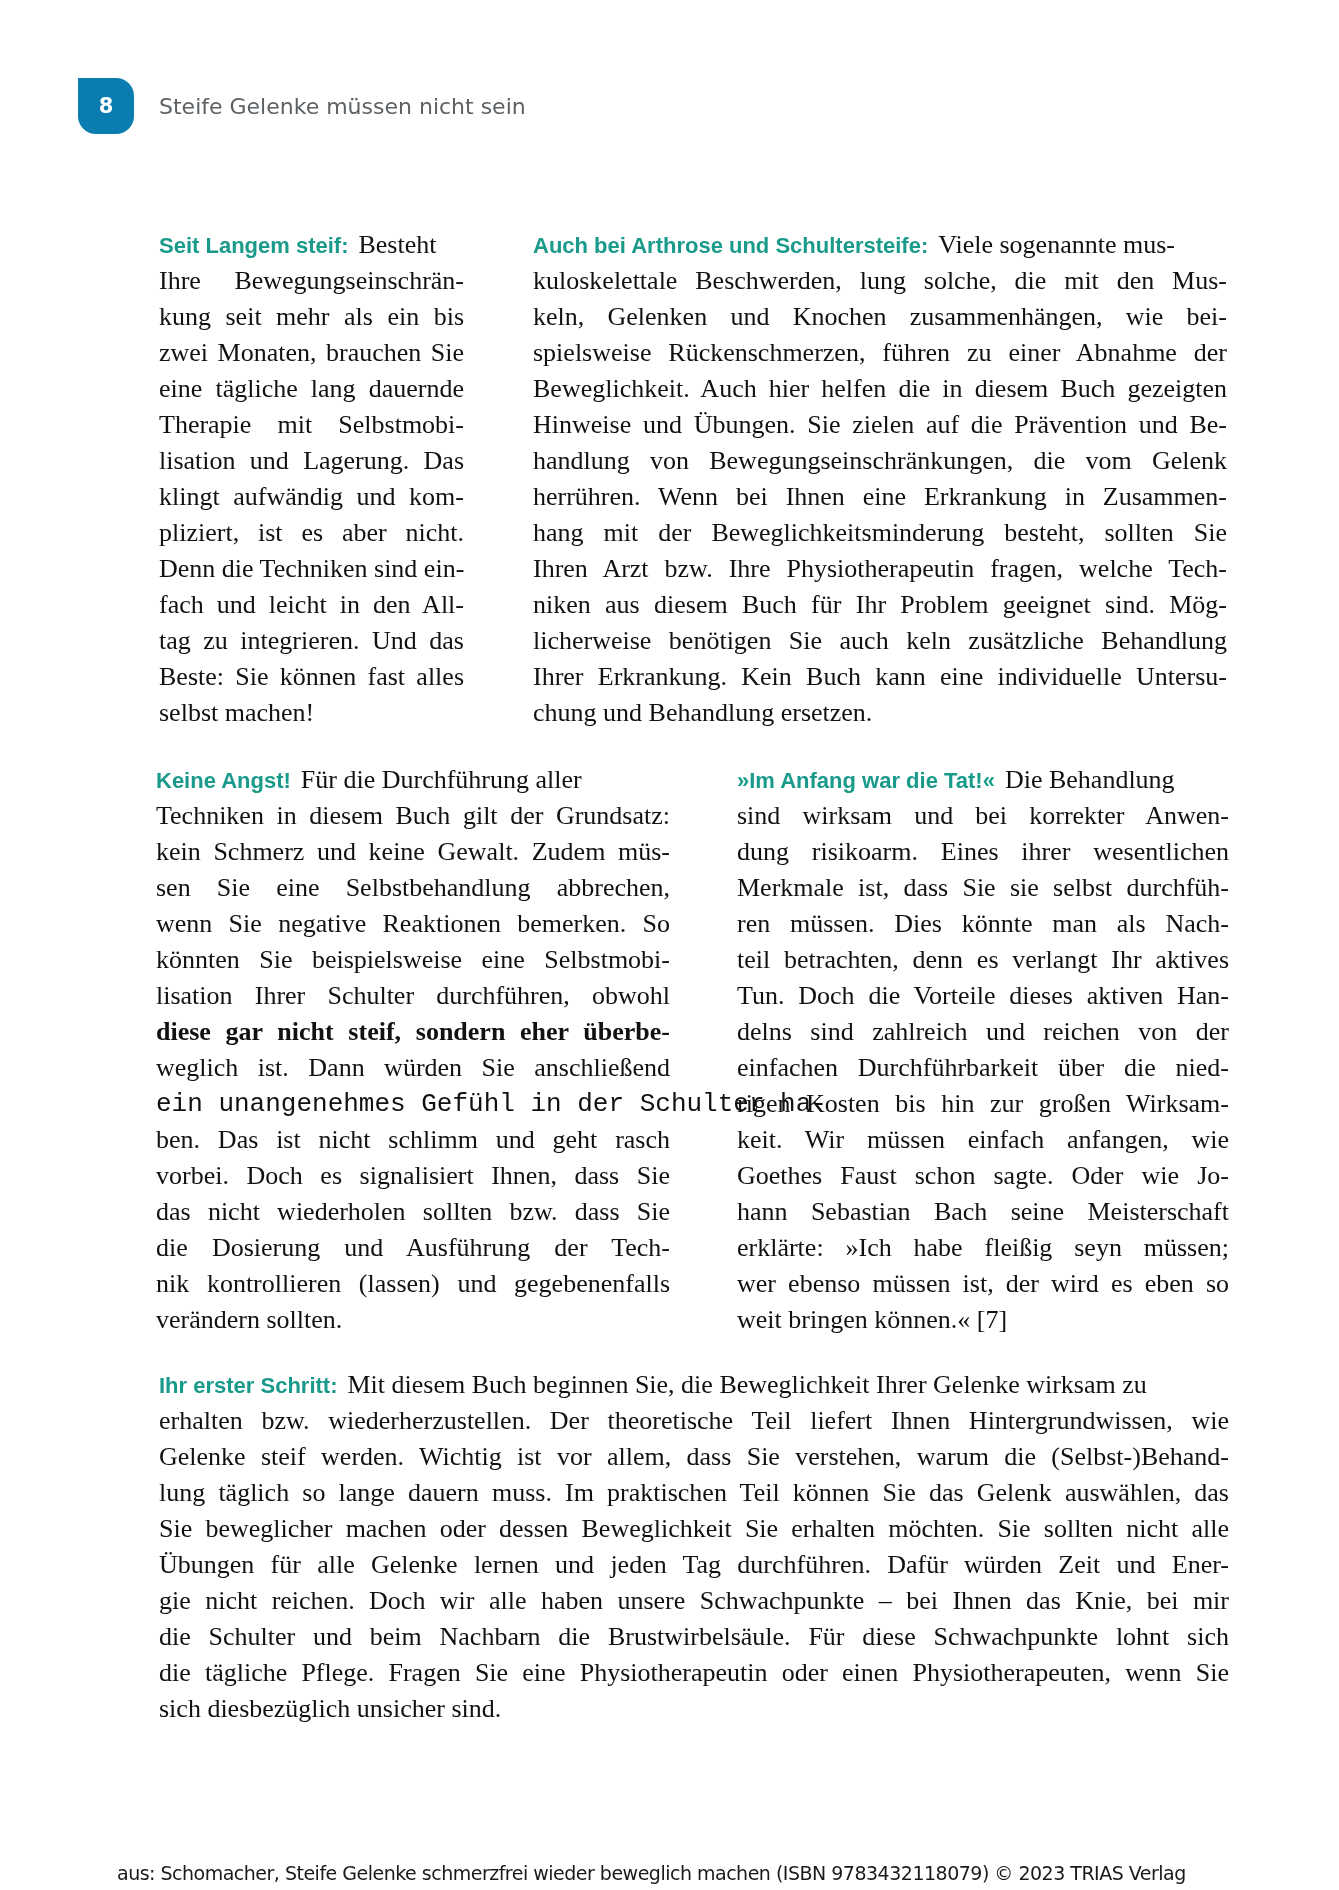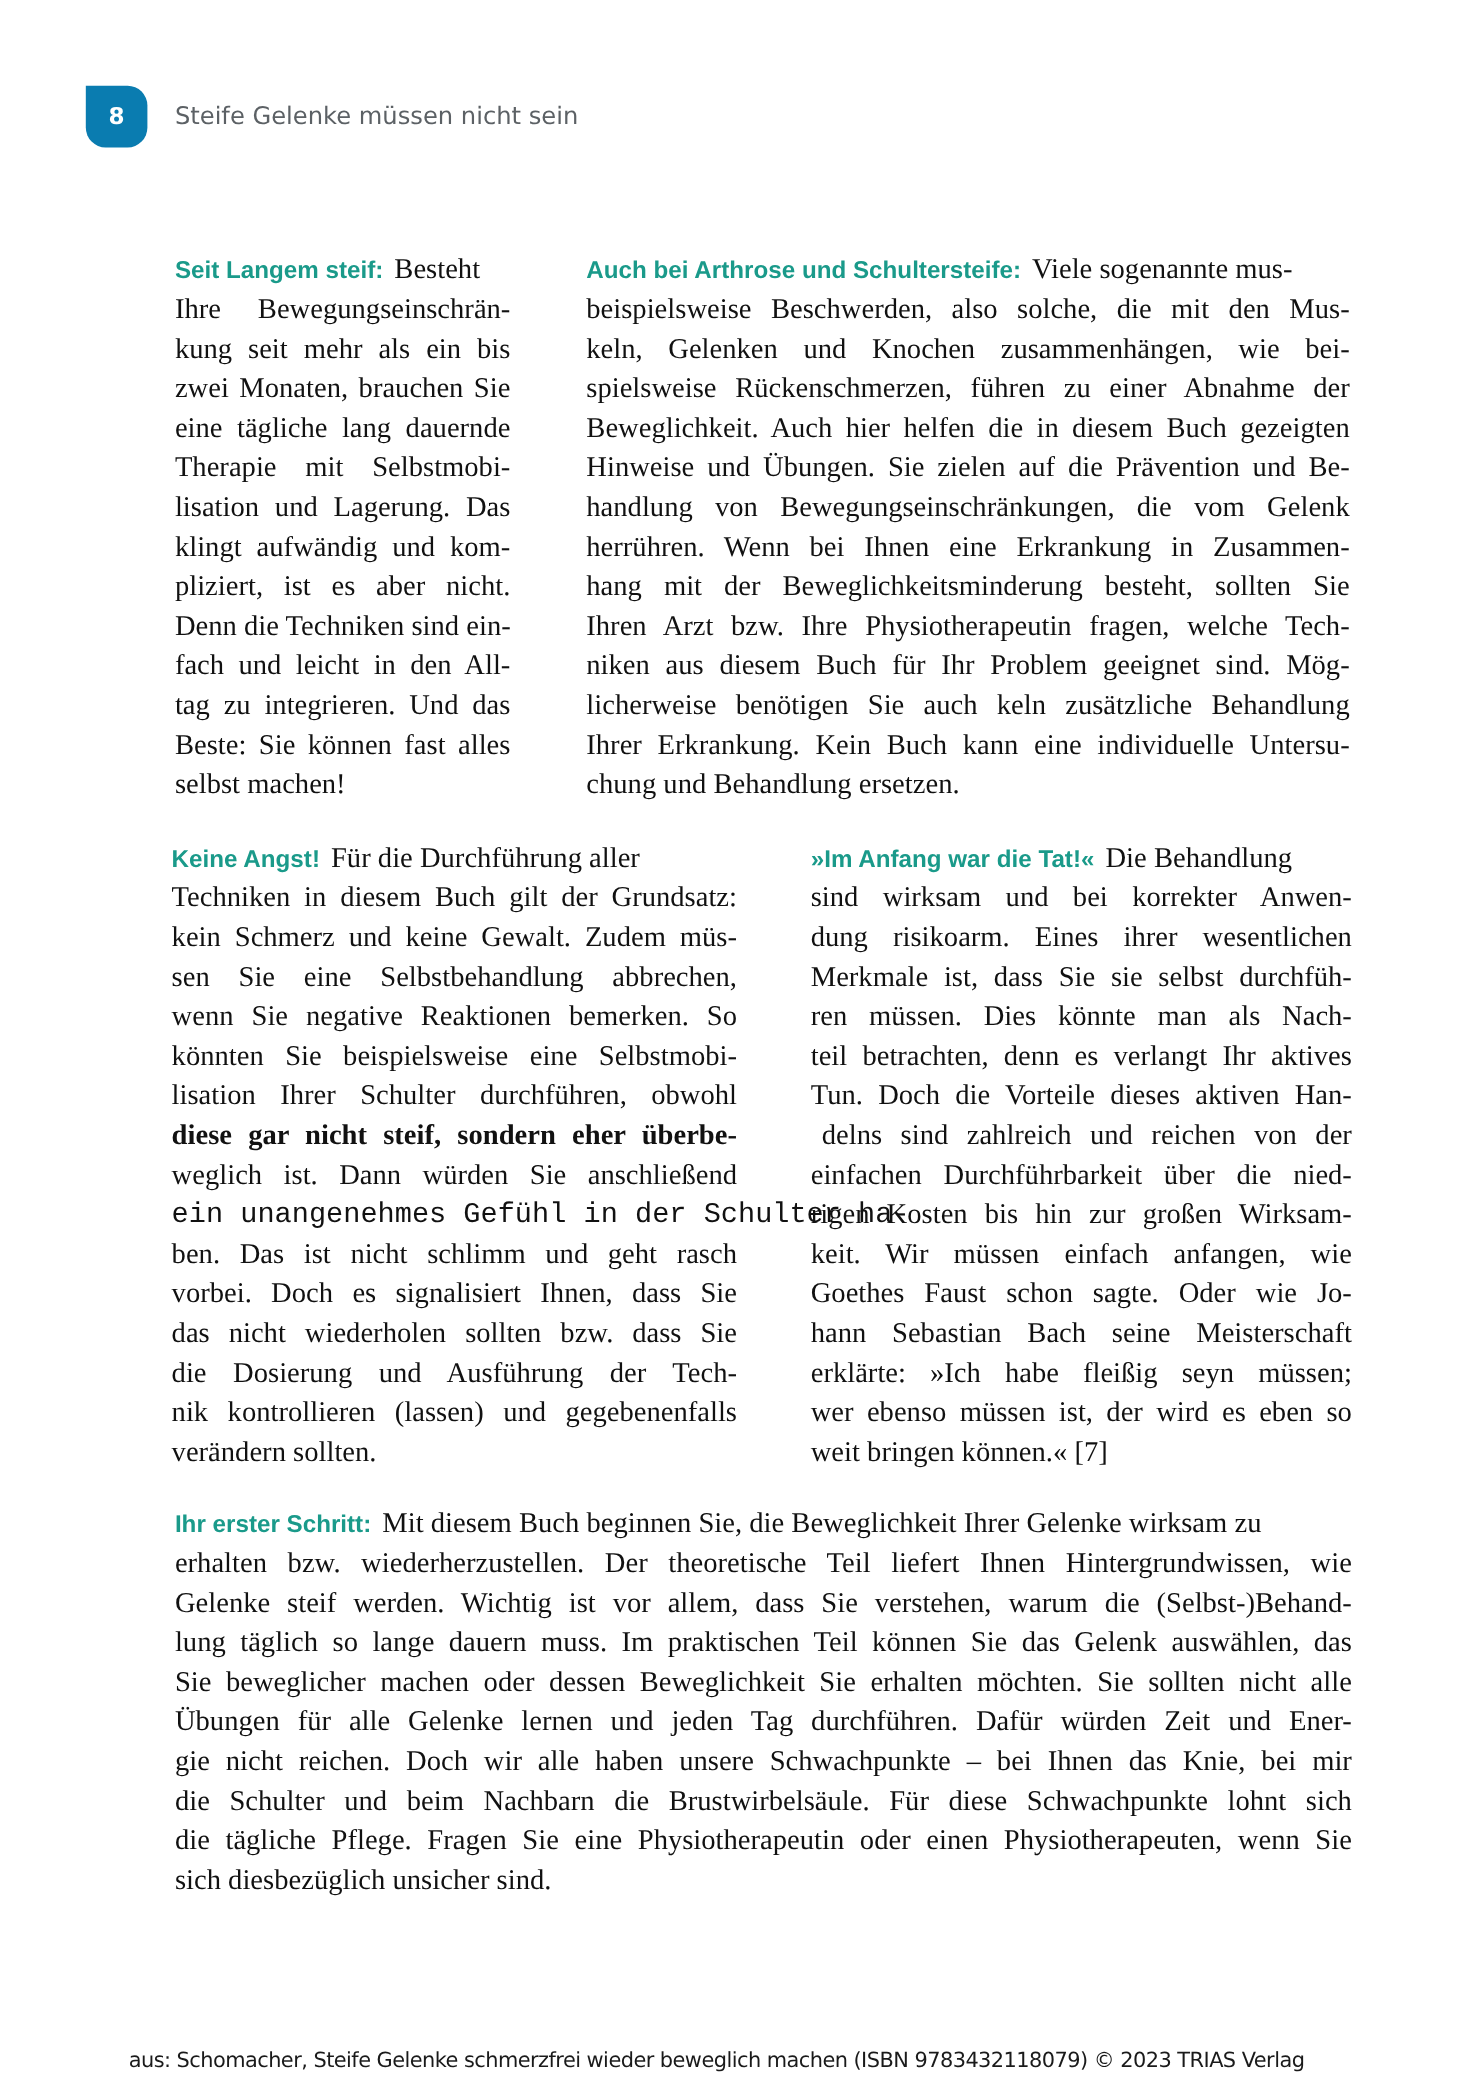"beispielsweise Beschwerden, also solche," div.line { text: beispielsweise Beschwerden, also -> kuloskelettale Beschwerden, lung }
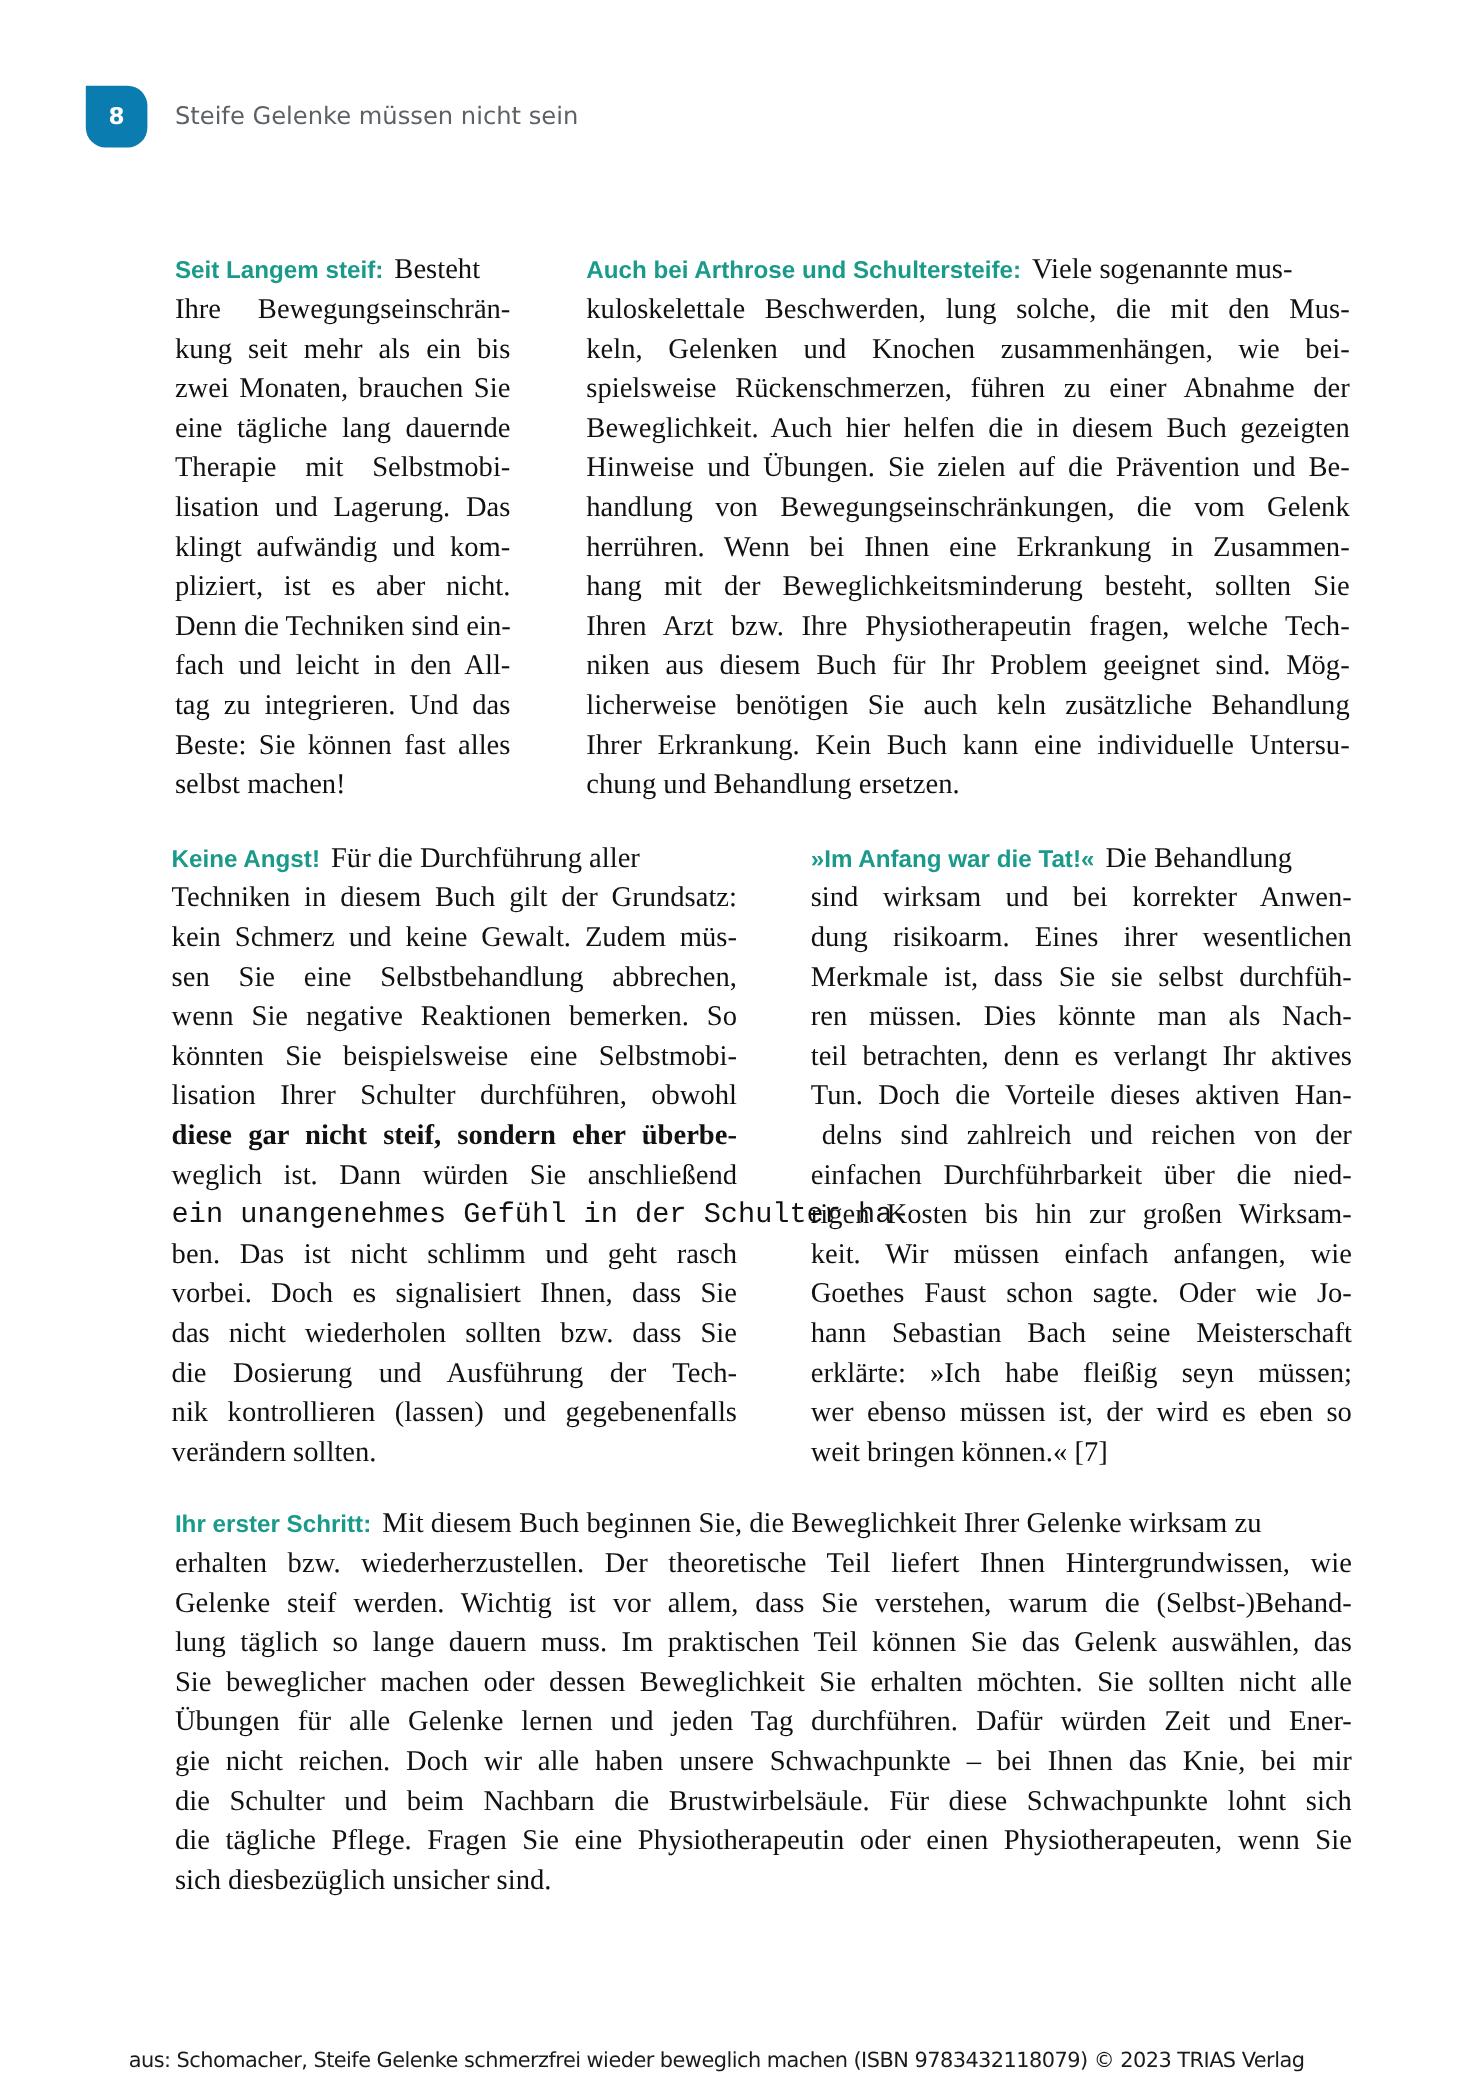"delns sind zahlreich und reichen" div.line { margin-left: 10px -> none }
